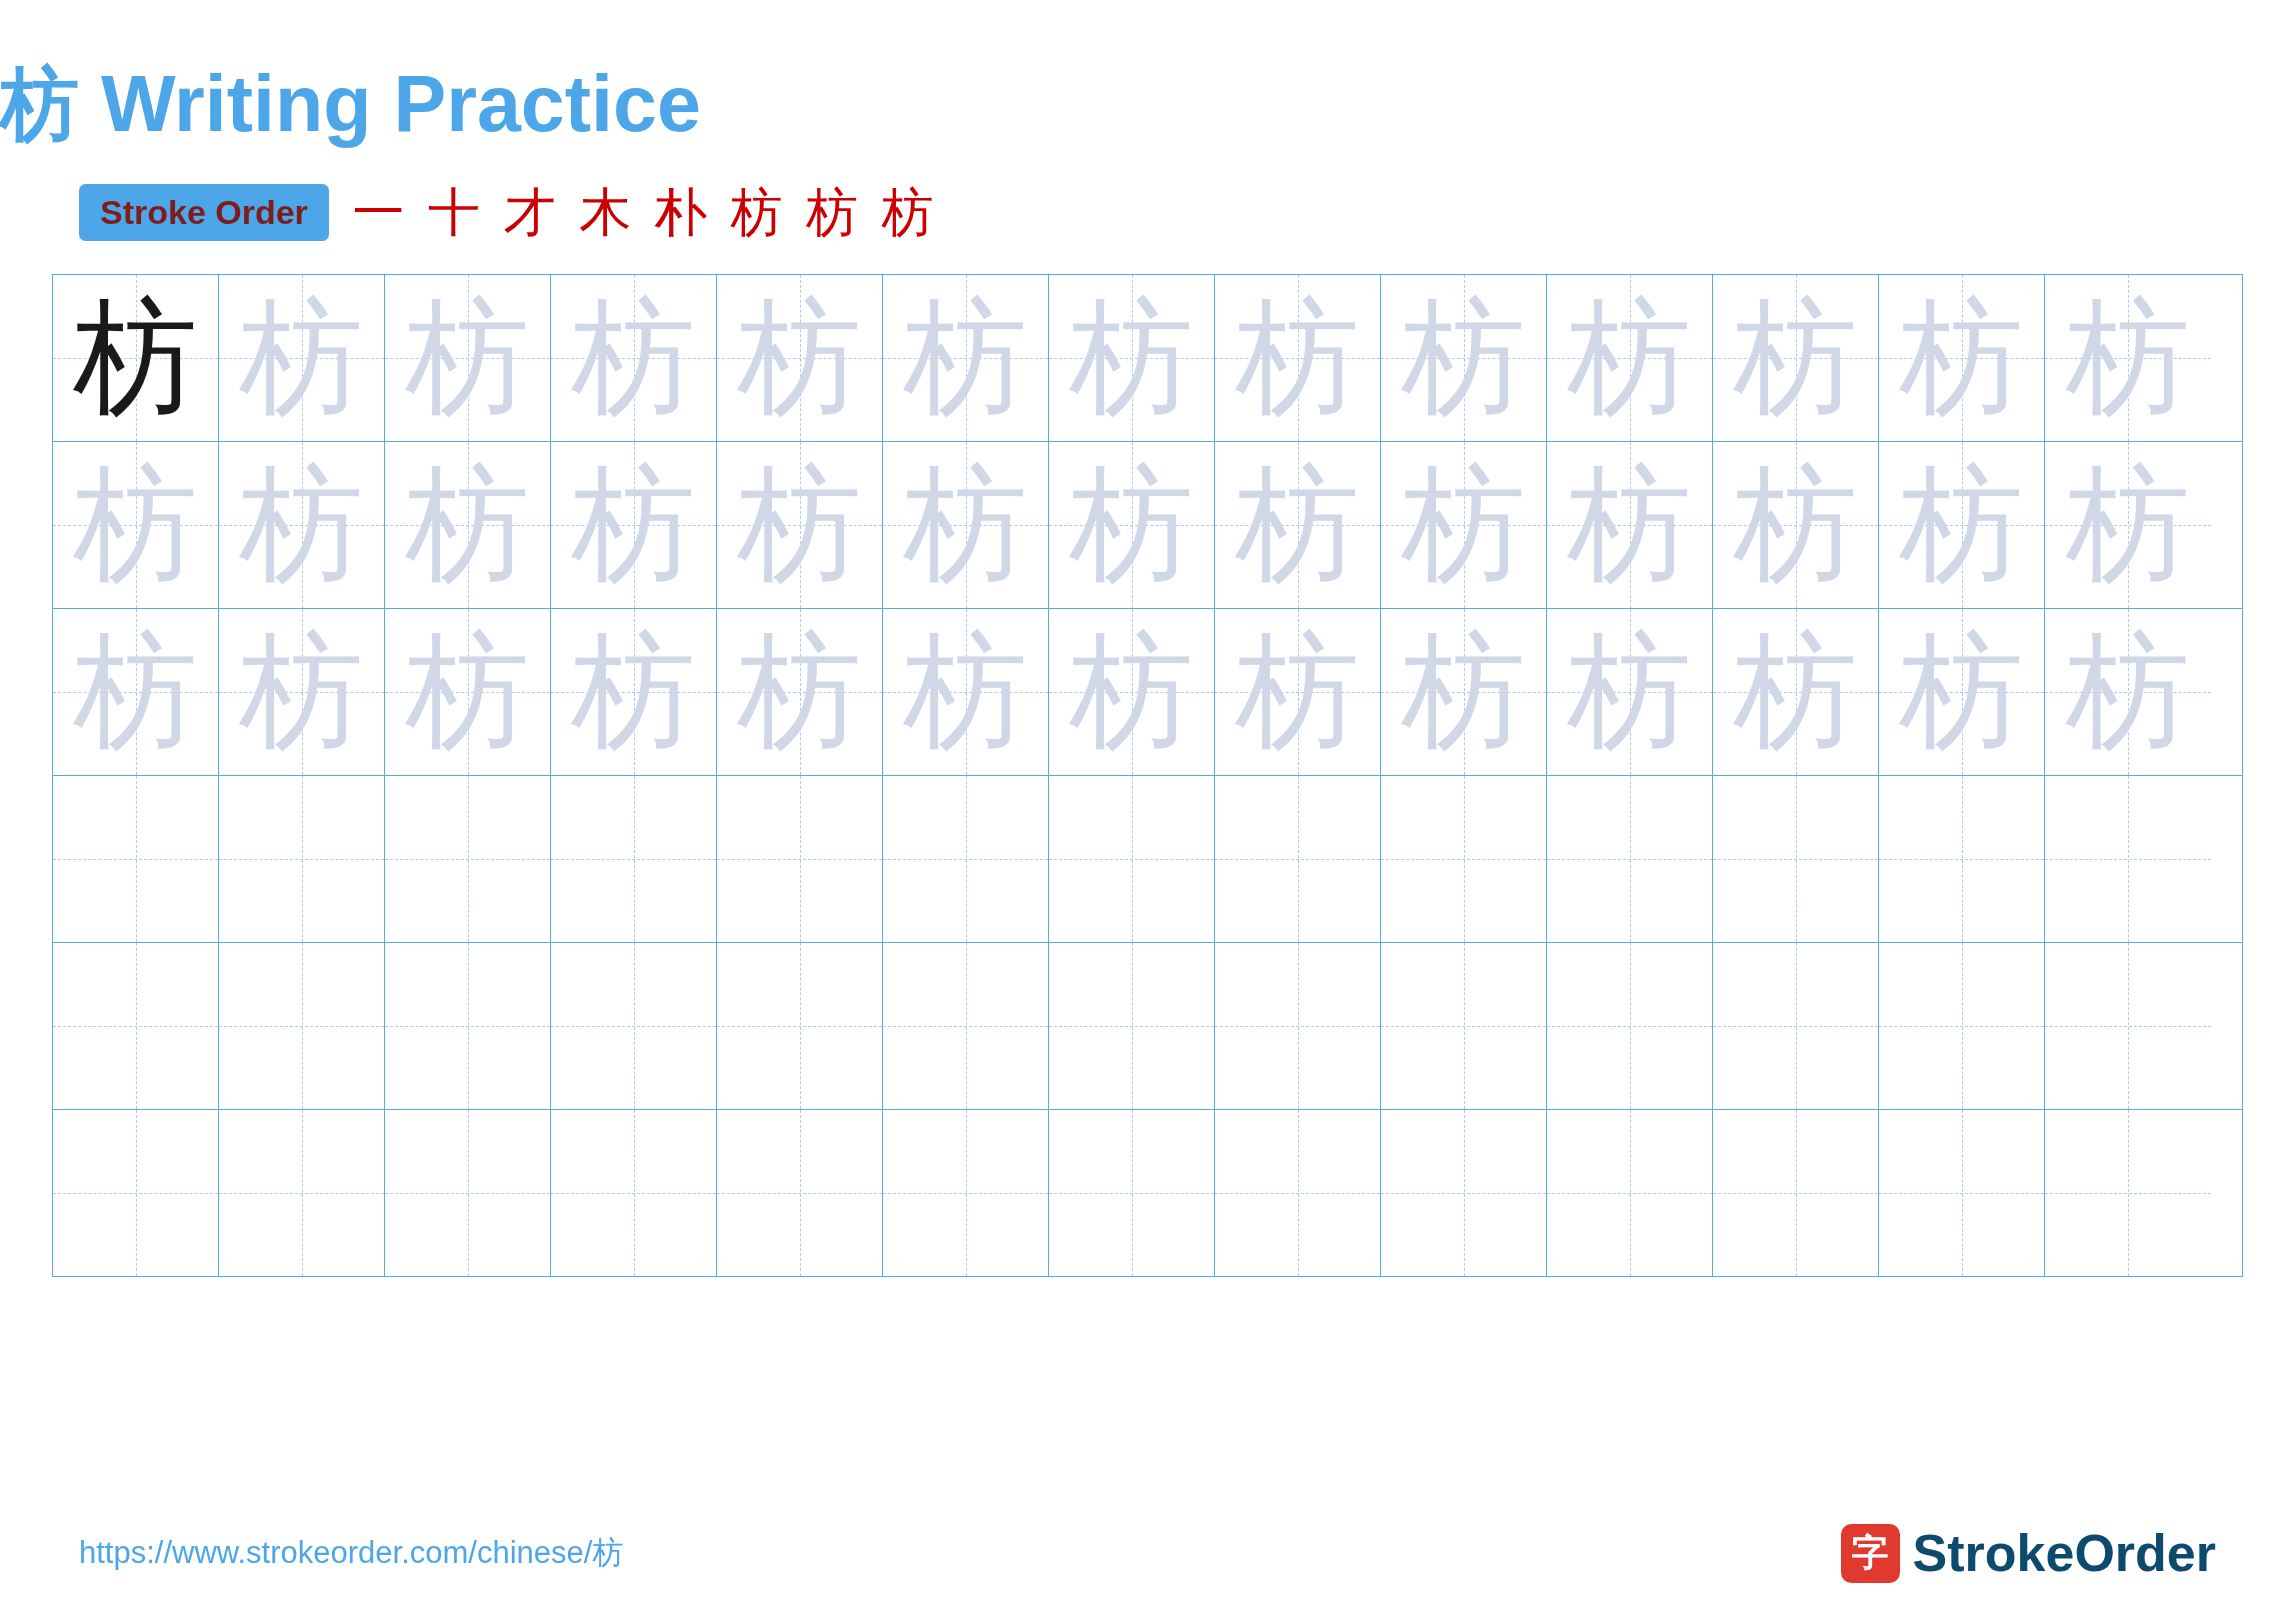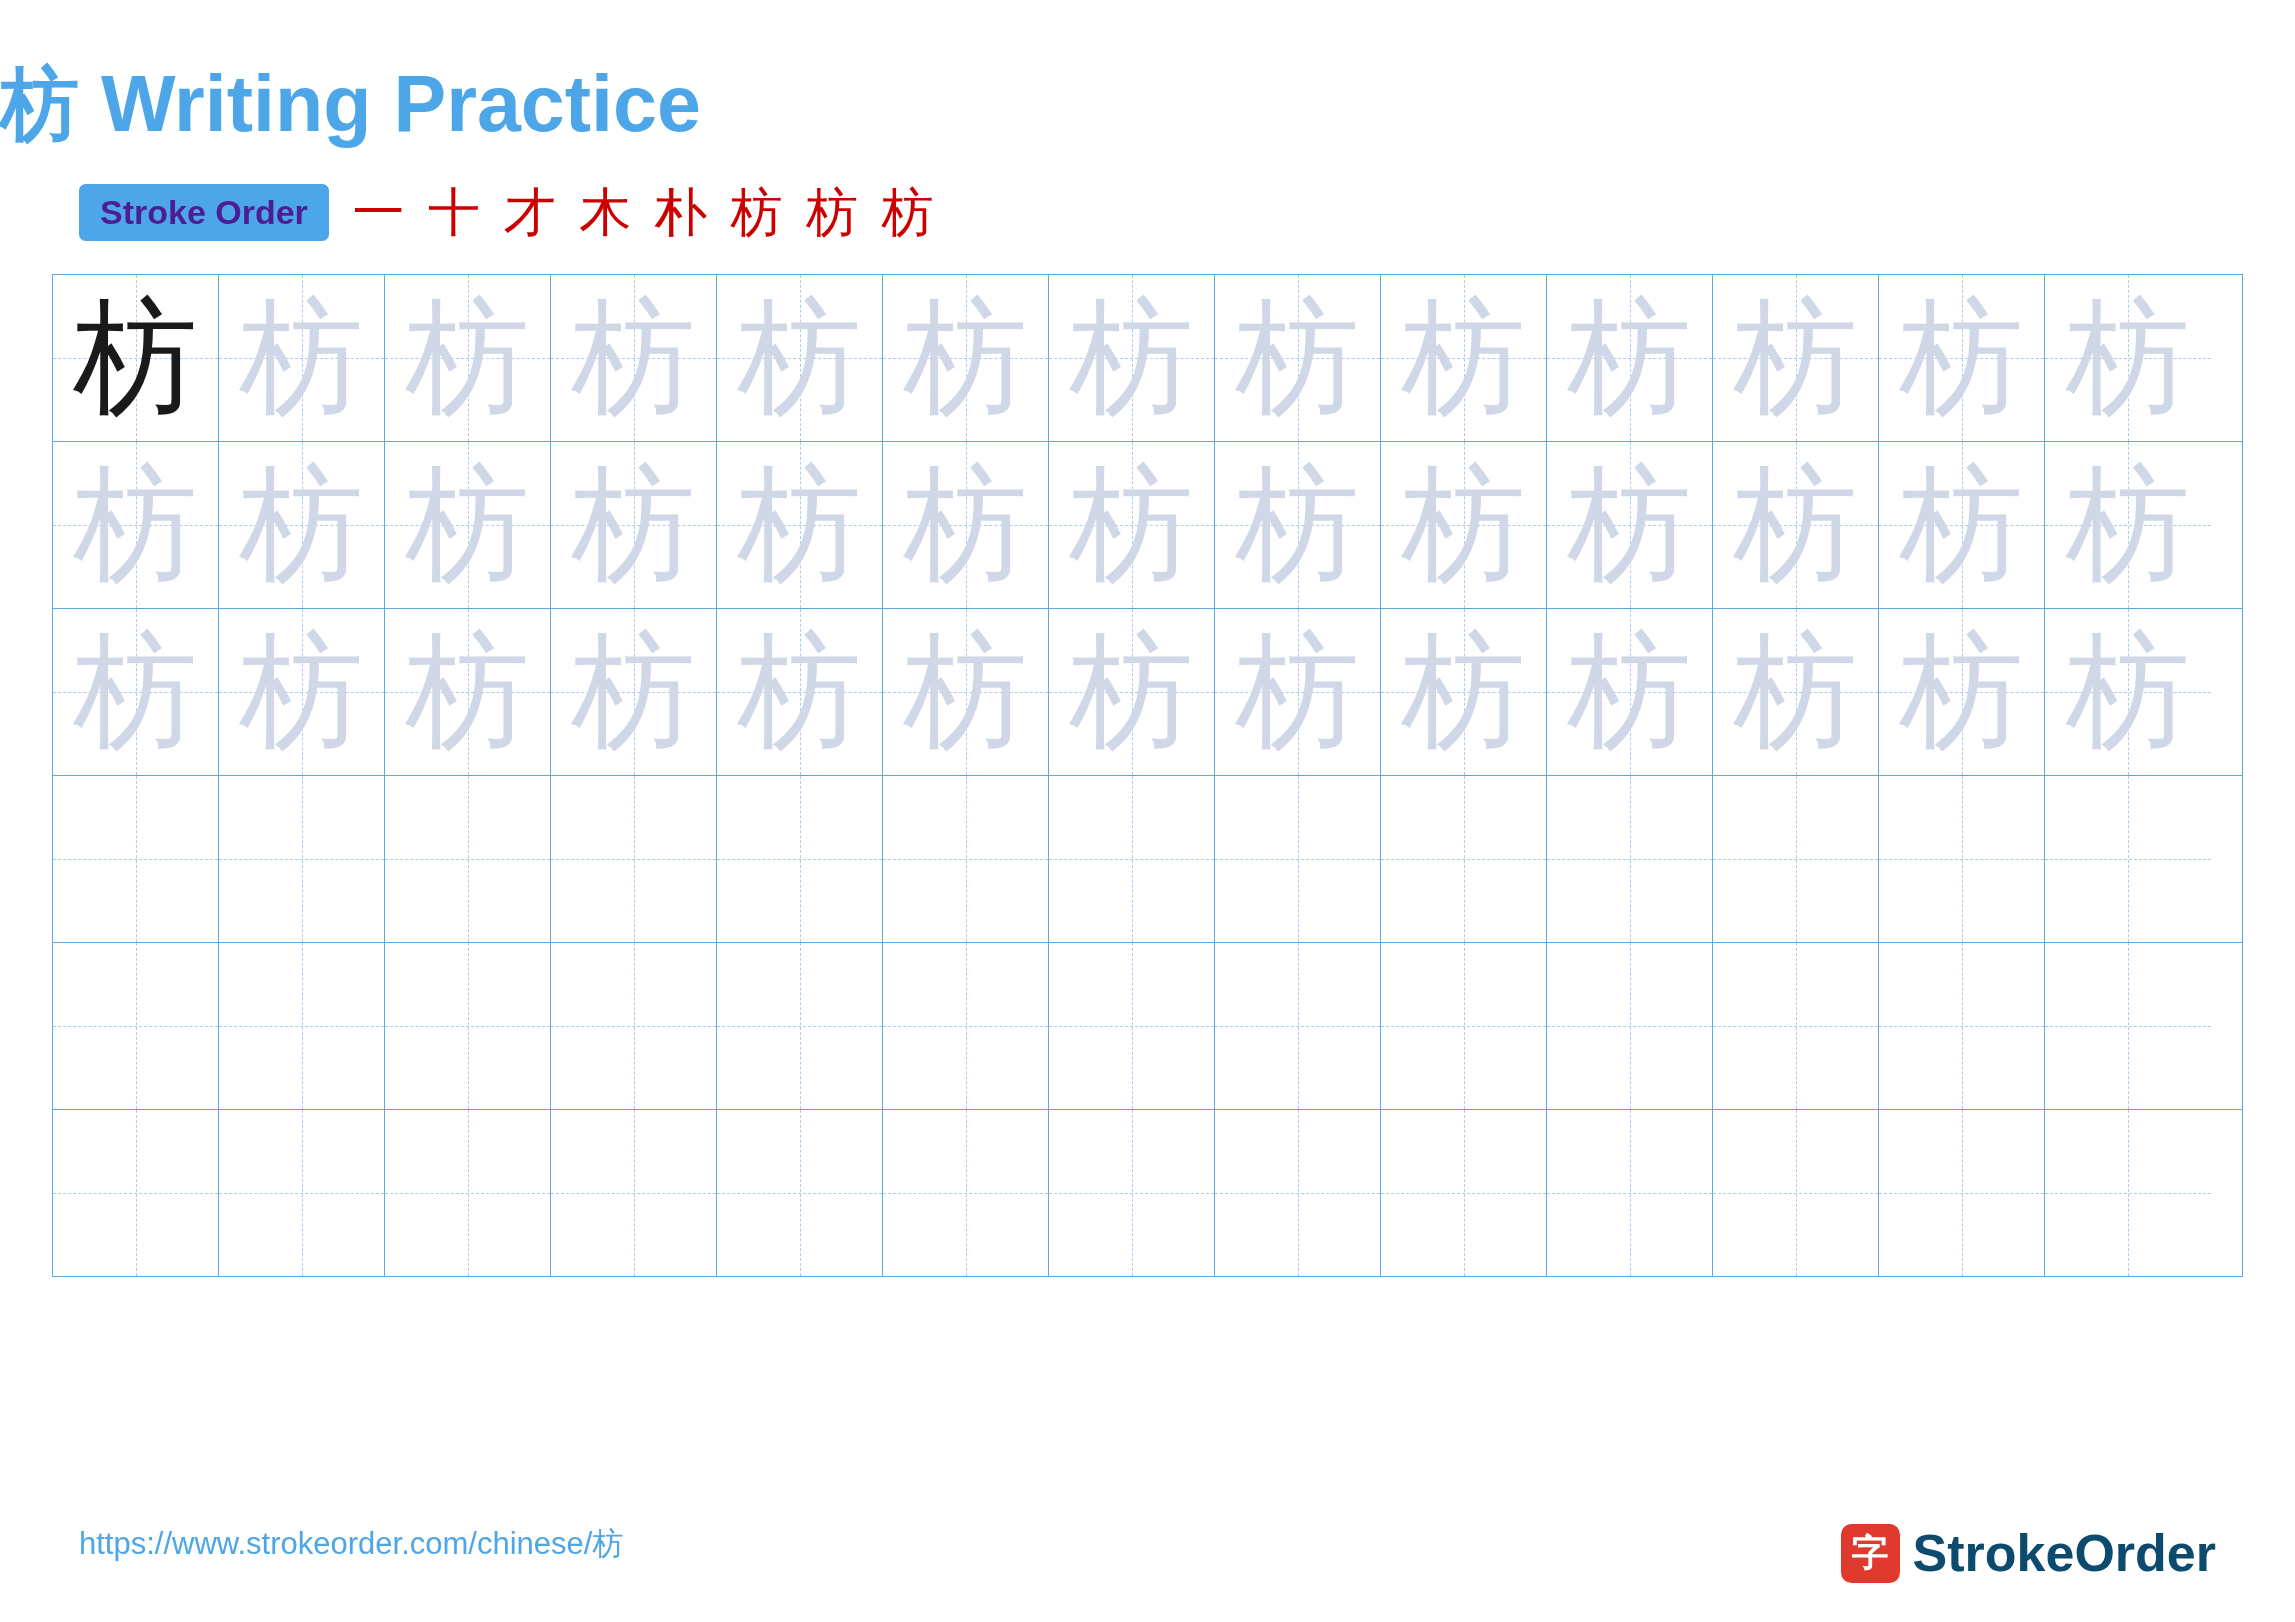"Stroke Order" .stroke-order-badge { color: #4c1d95 -> #7f1d1d }
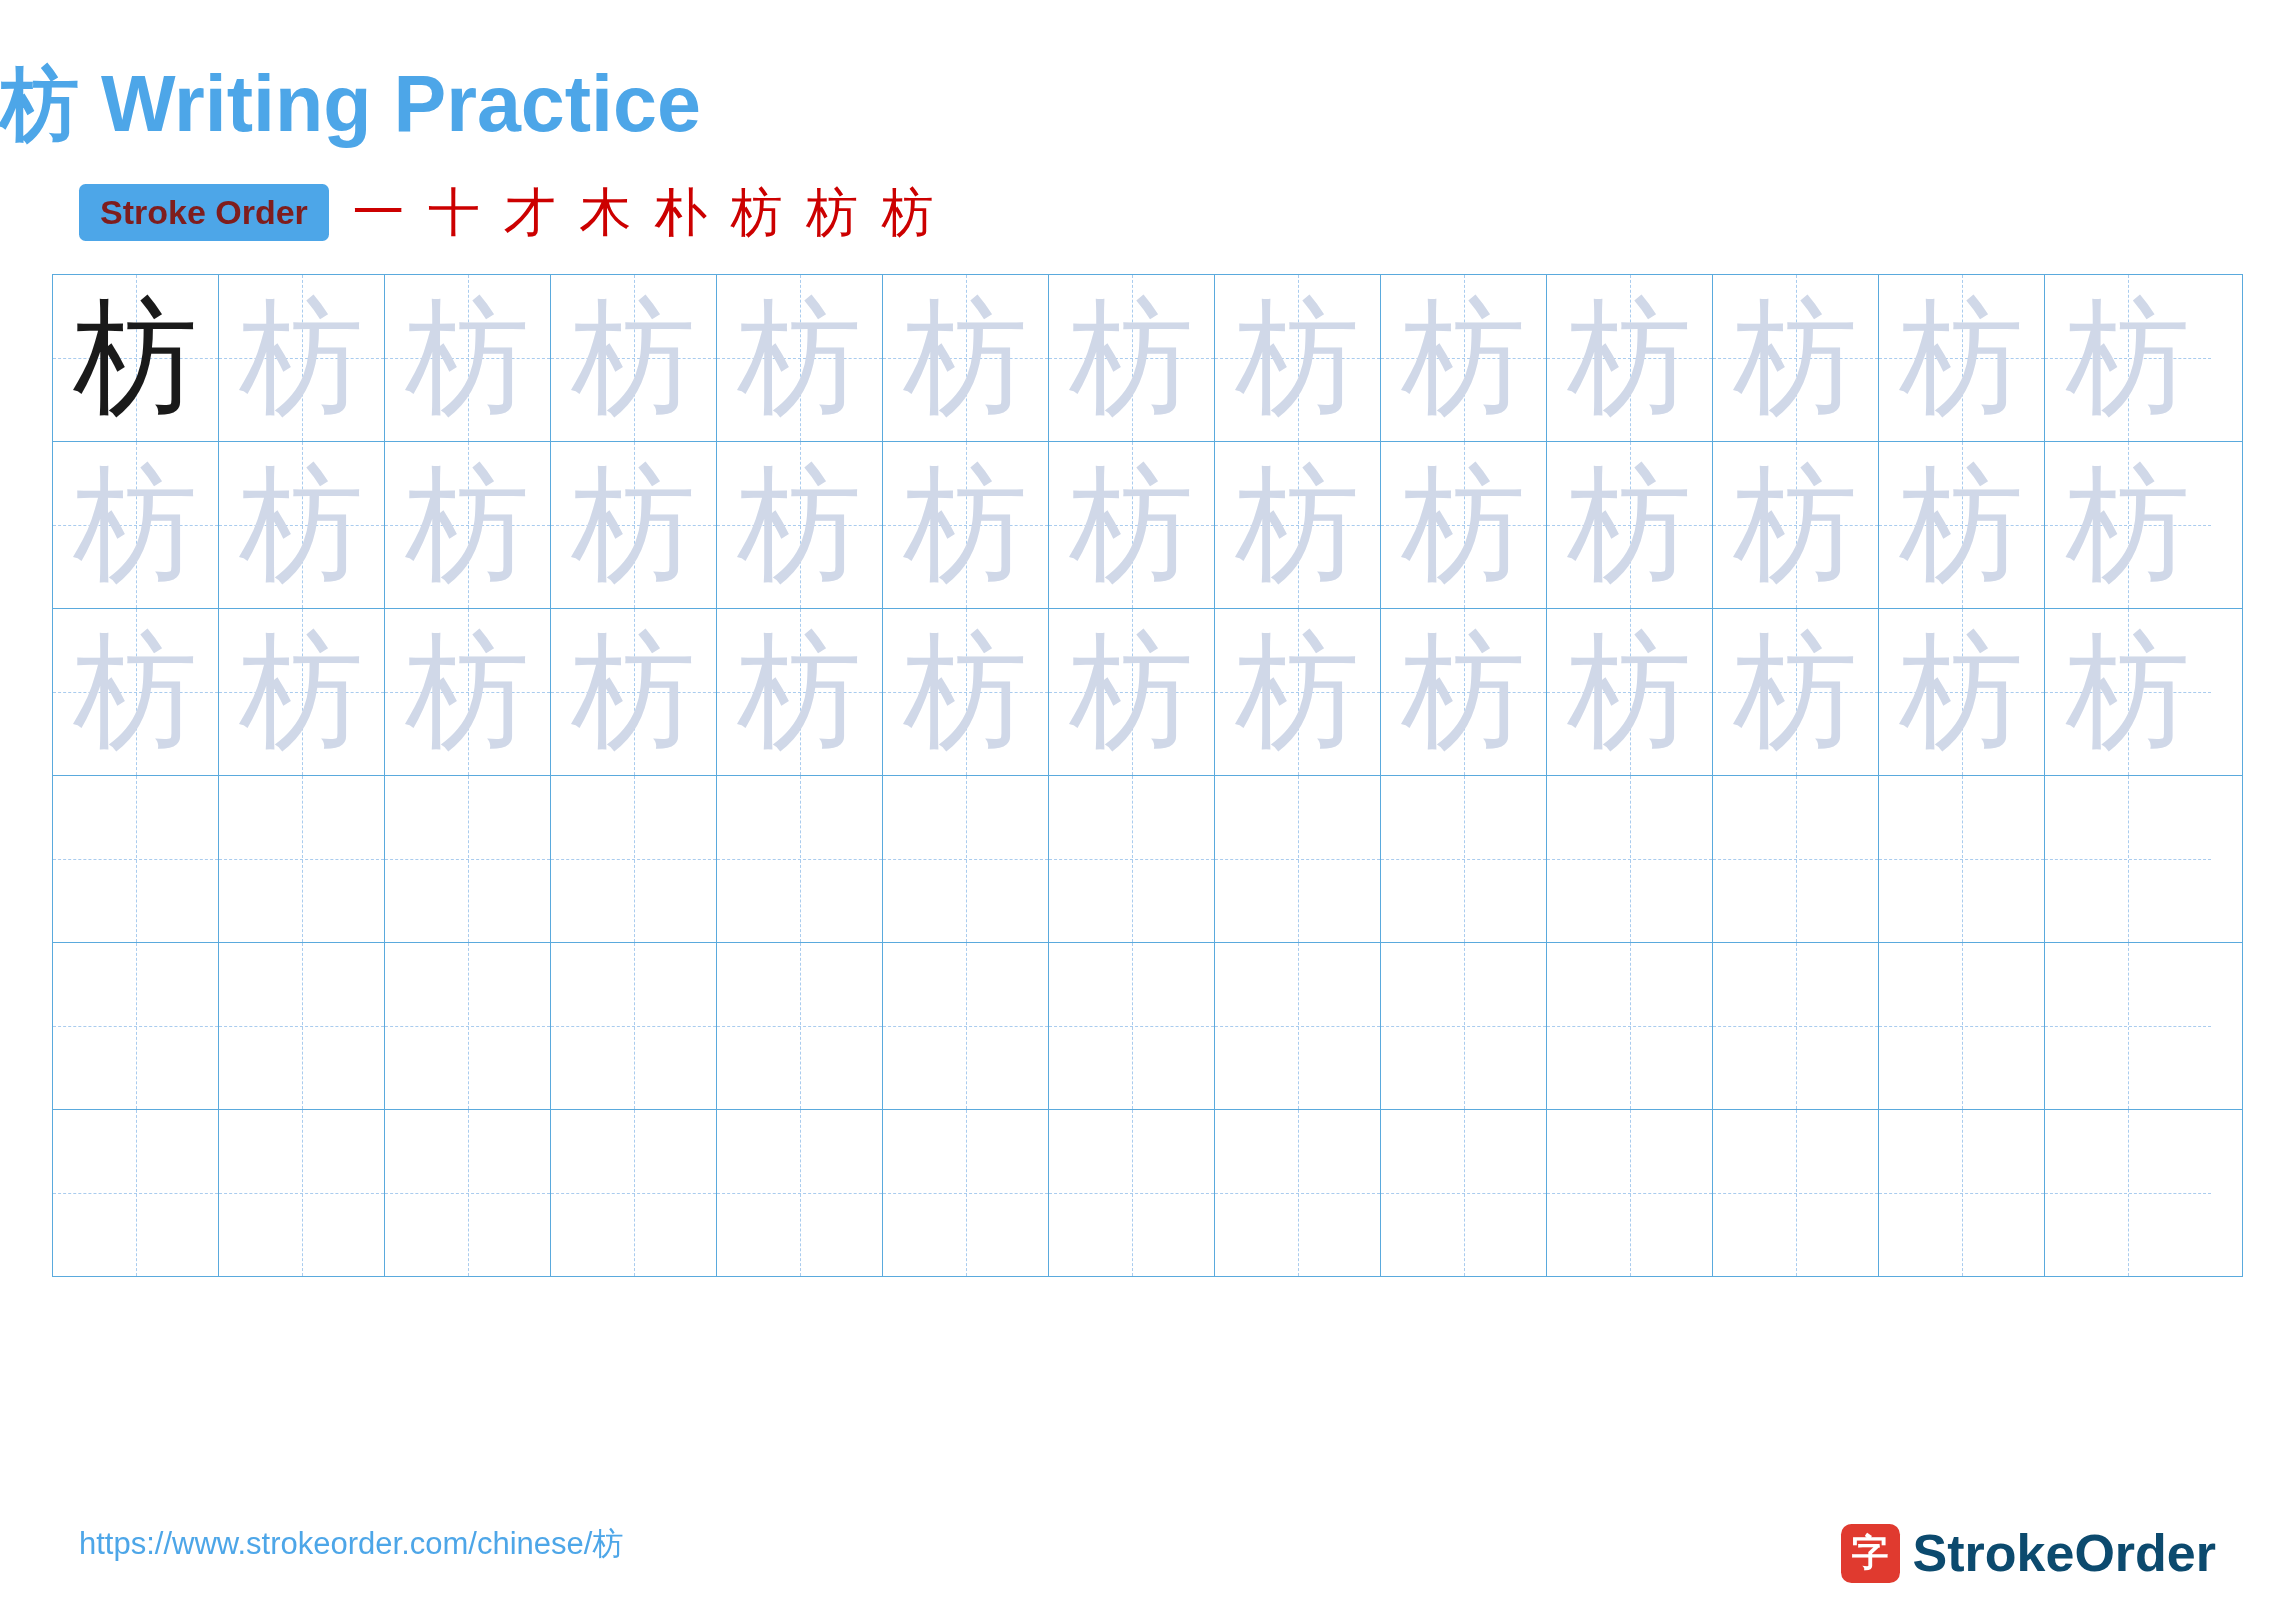"https://www.strokeorder.com/chinese/枋" .footer { align-items: flex-start -> center }
